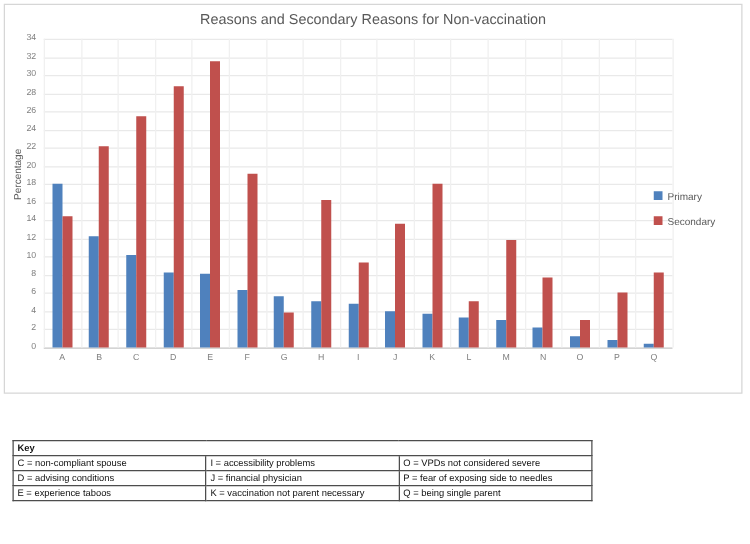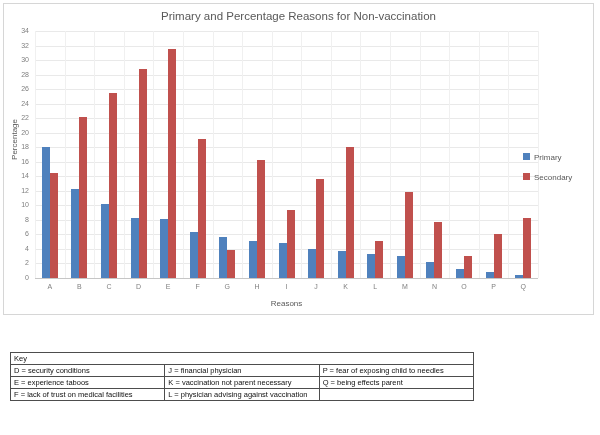"Primary and Percentage Reasons for" div.chart-title { text: Primary and Percentage -> Reasons and Secondary }
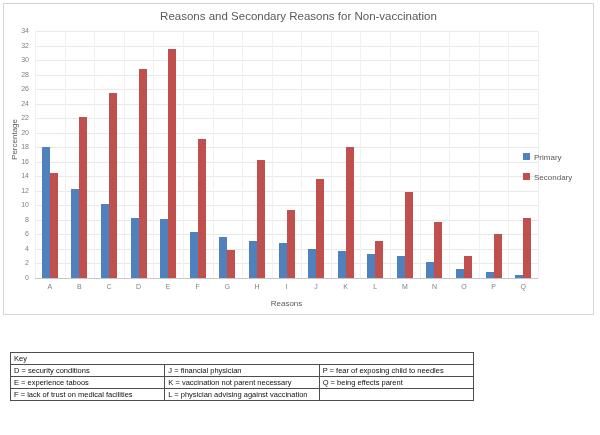"Reasons" div.axis-xlabel { html: <div>Reasons</div> -> none }
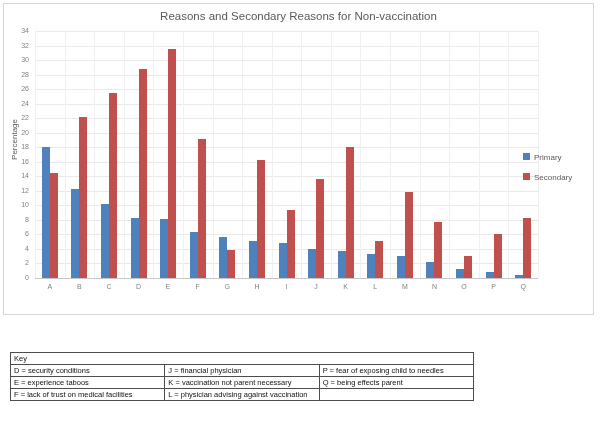"Key" .key-table td.key-head { font-weight: normal -> bold }
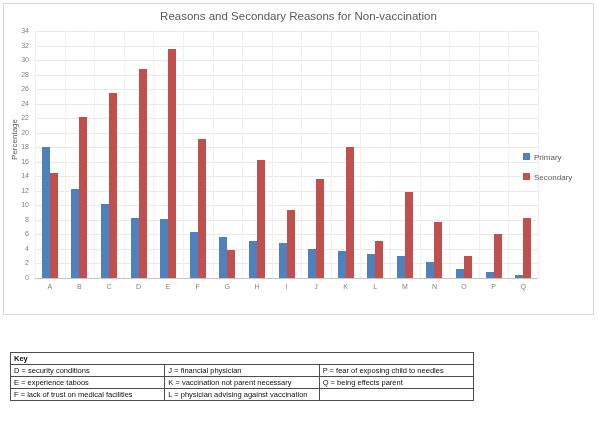"C = non-compliant spouse" tr { html: none -> <tr> <td>C = non-compliant spouse</td> <td>I = accessibility problems</td> <td>O = VPDs not considered severe</td> </tr> }
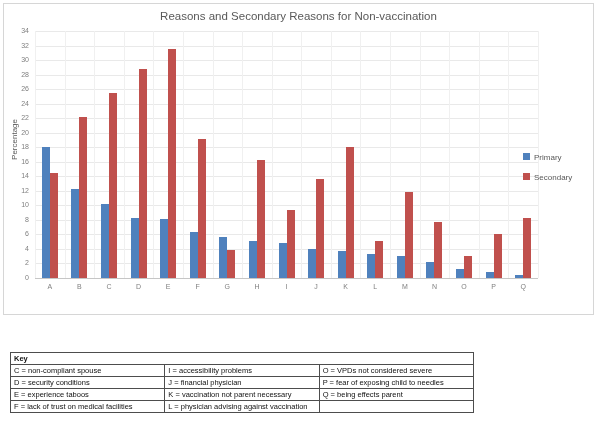"D = security conditions" td.c1 { text: security -> advising }
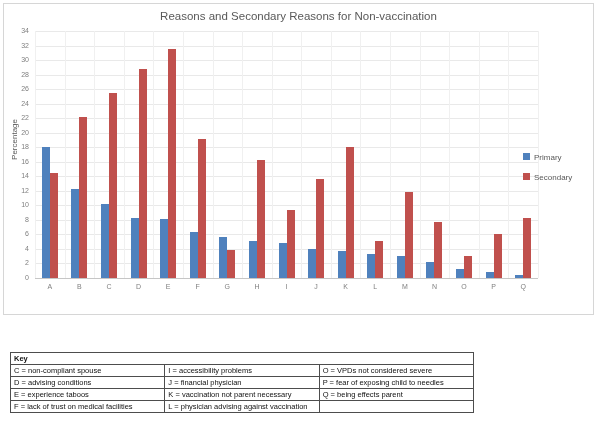"P = fear of exposing" td.c3 { text: child -> side }
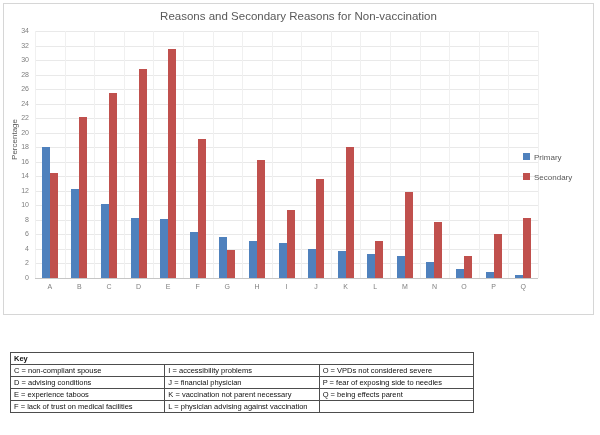"Q = being effects parent" td.c3 { text: effects -> single }
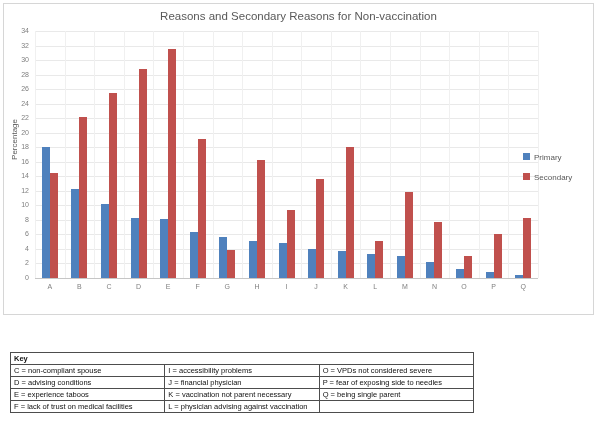"F = lack of trust" tr { html: <tr> <td>F = lack of trust on medical facilities</td> <td>L = physician advising against vaccination</td> <td></td> </tr> -> none }
